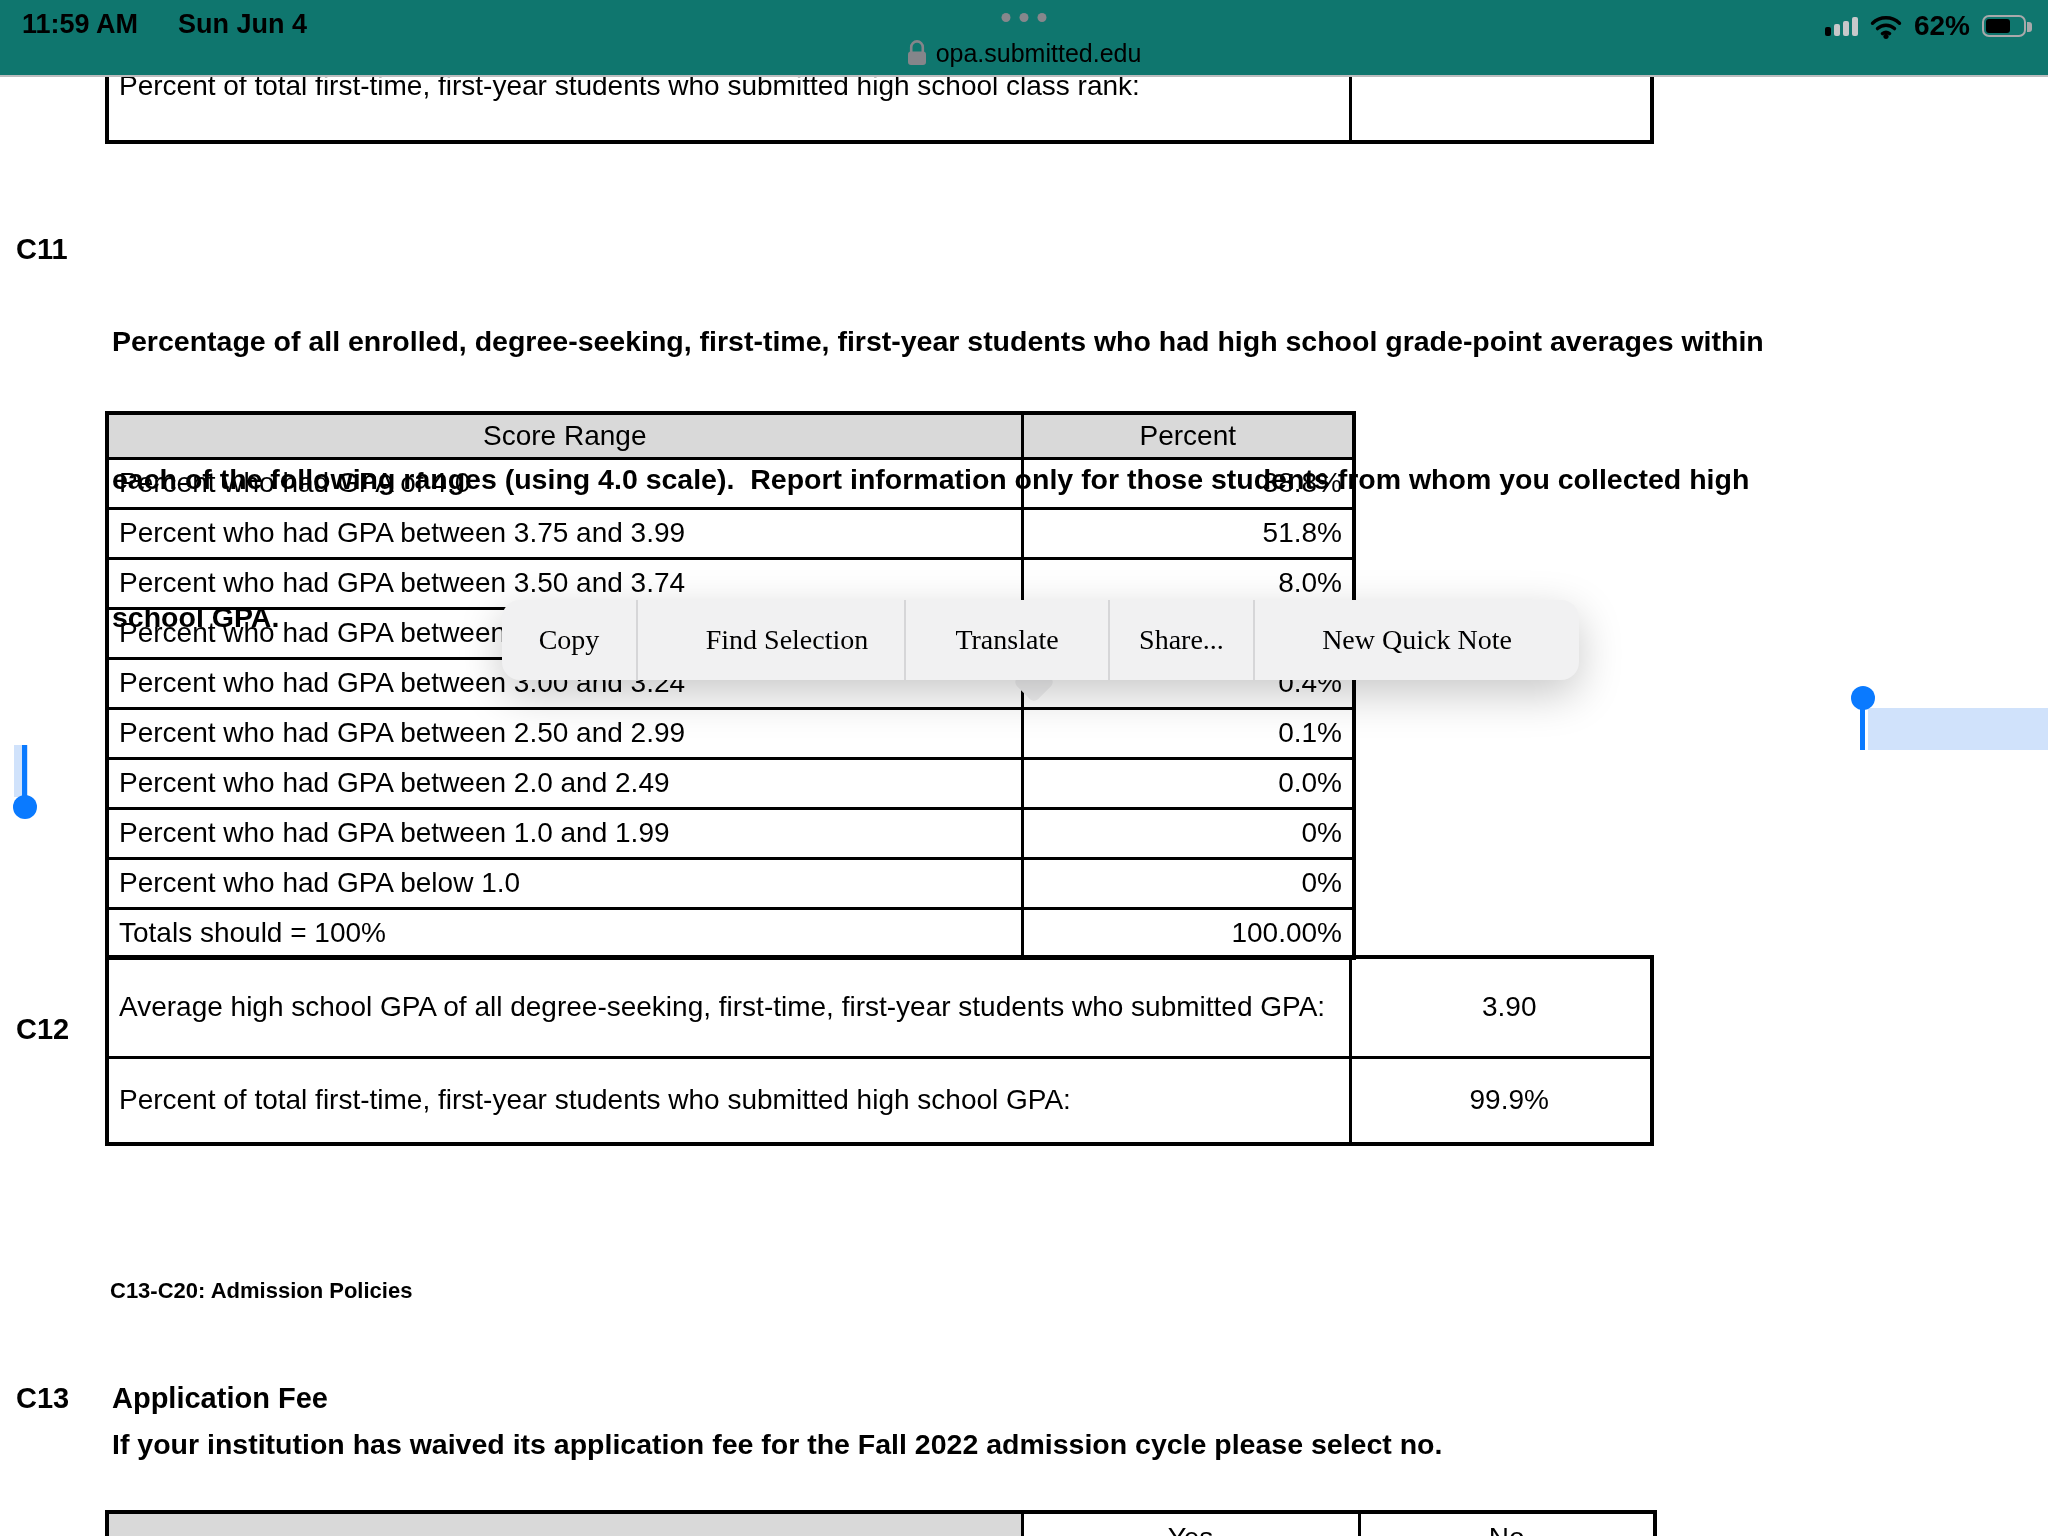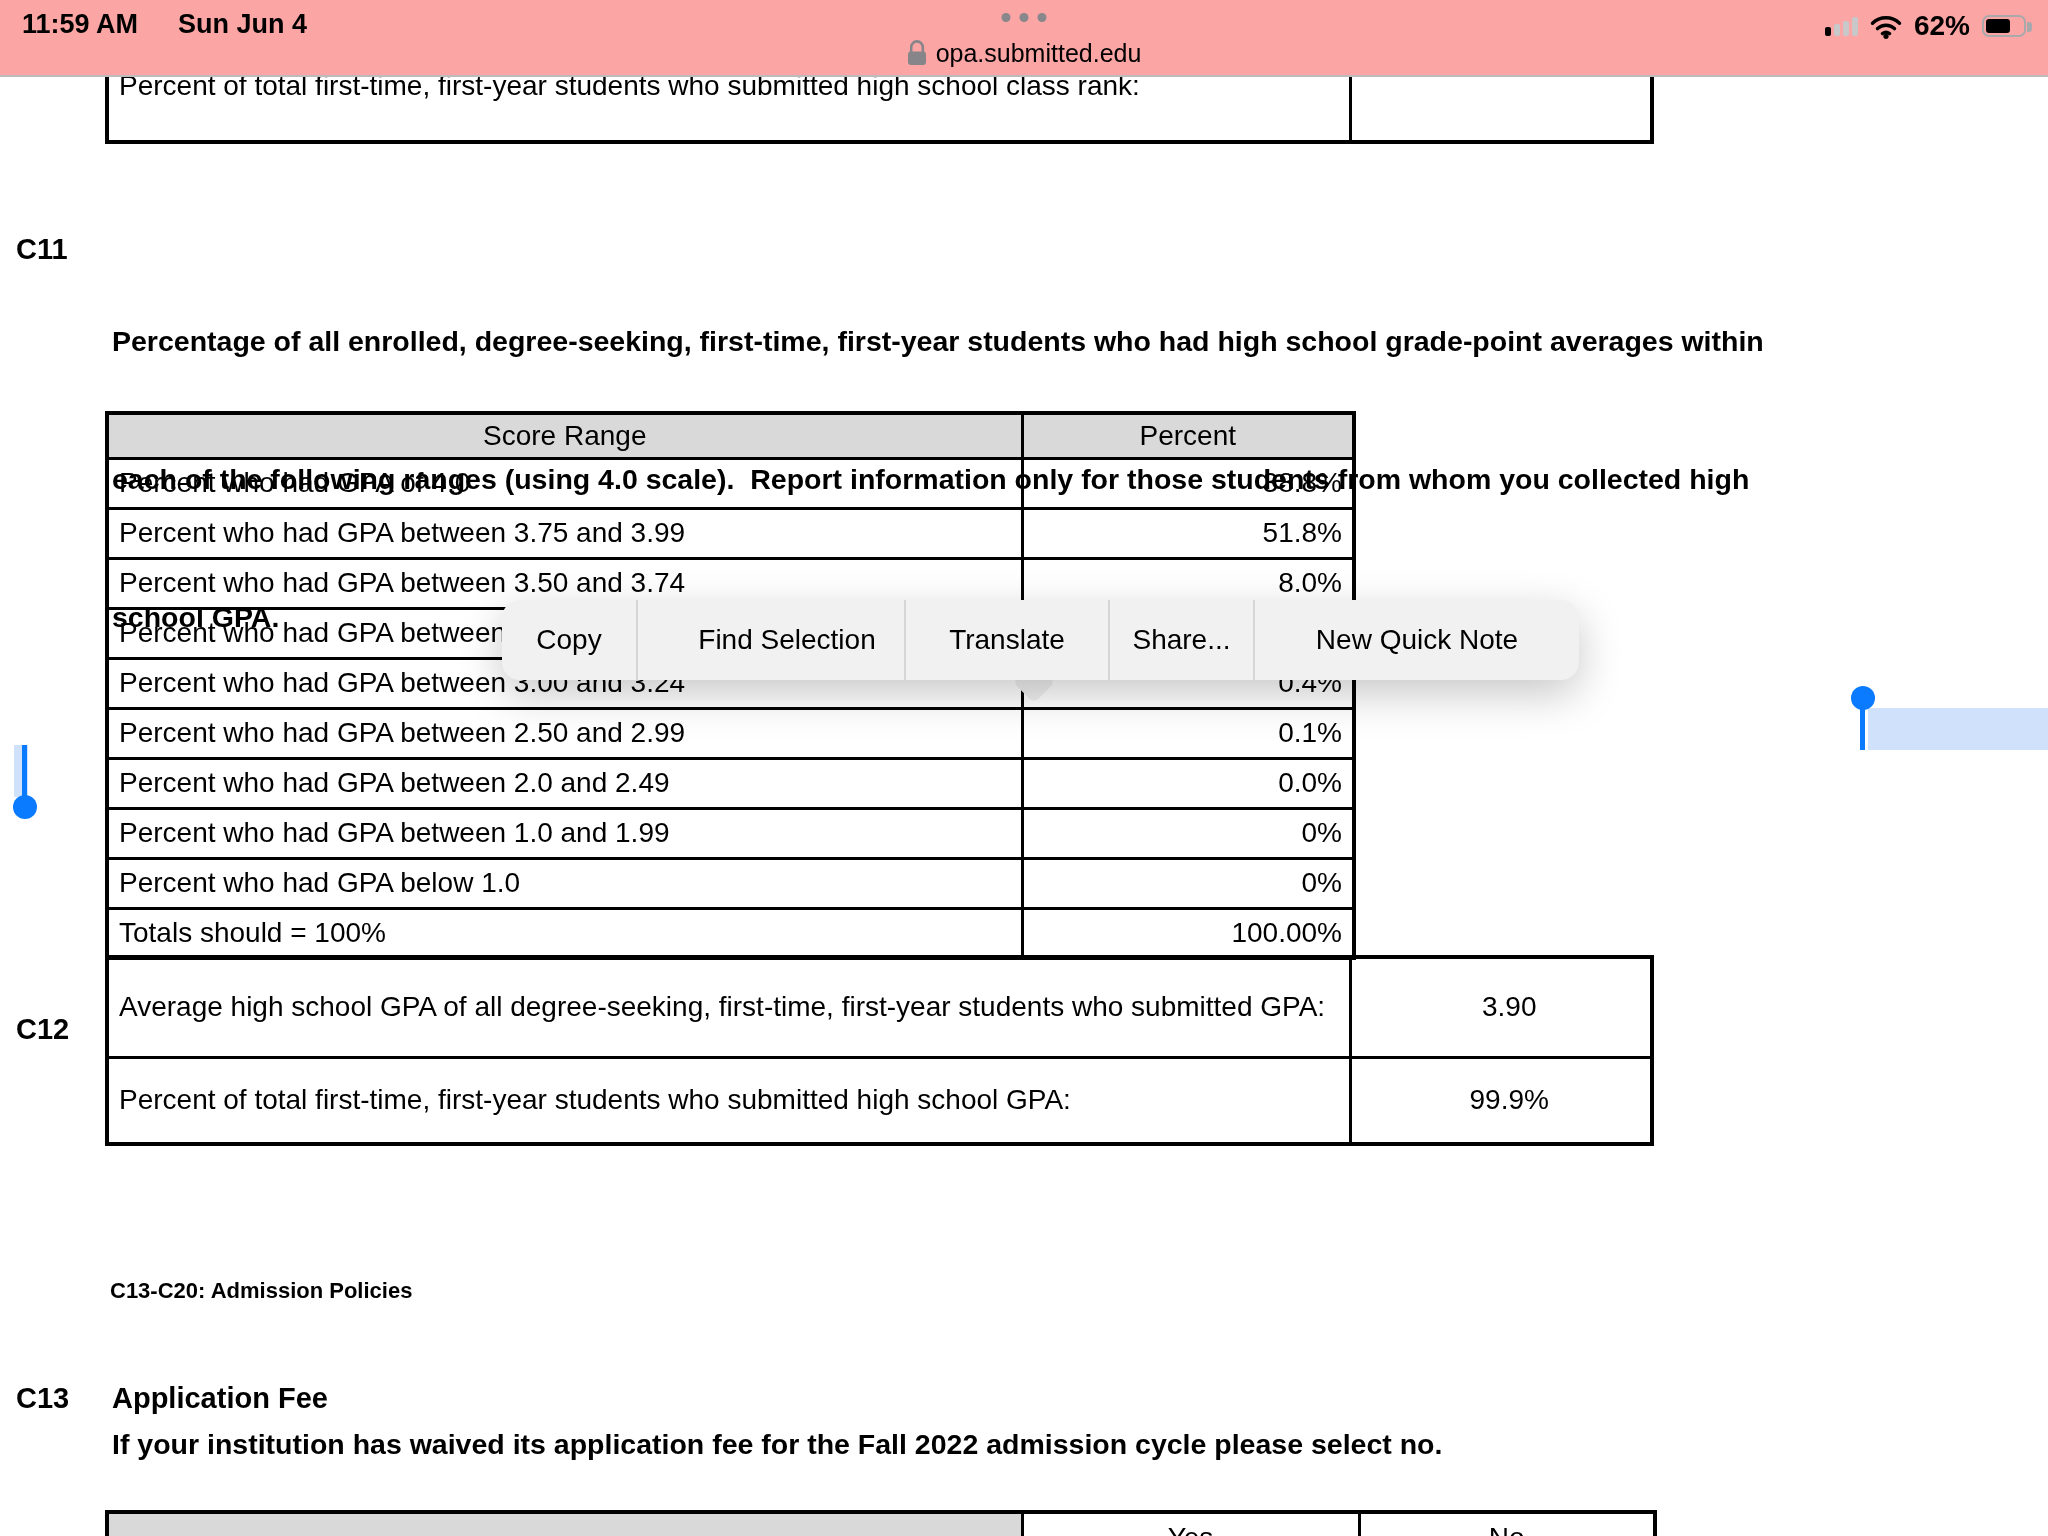"11:59 AM" .toolbar { background: #fca5a5 -> #0f766e }
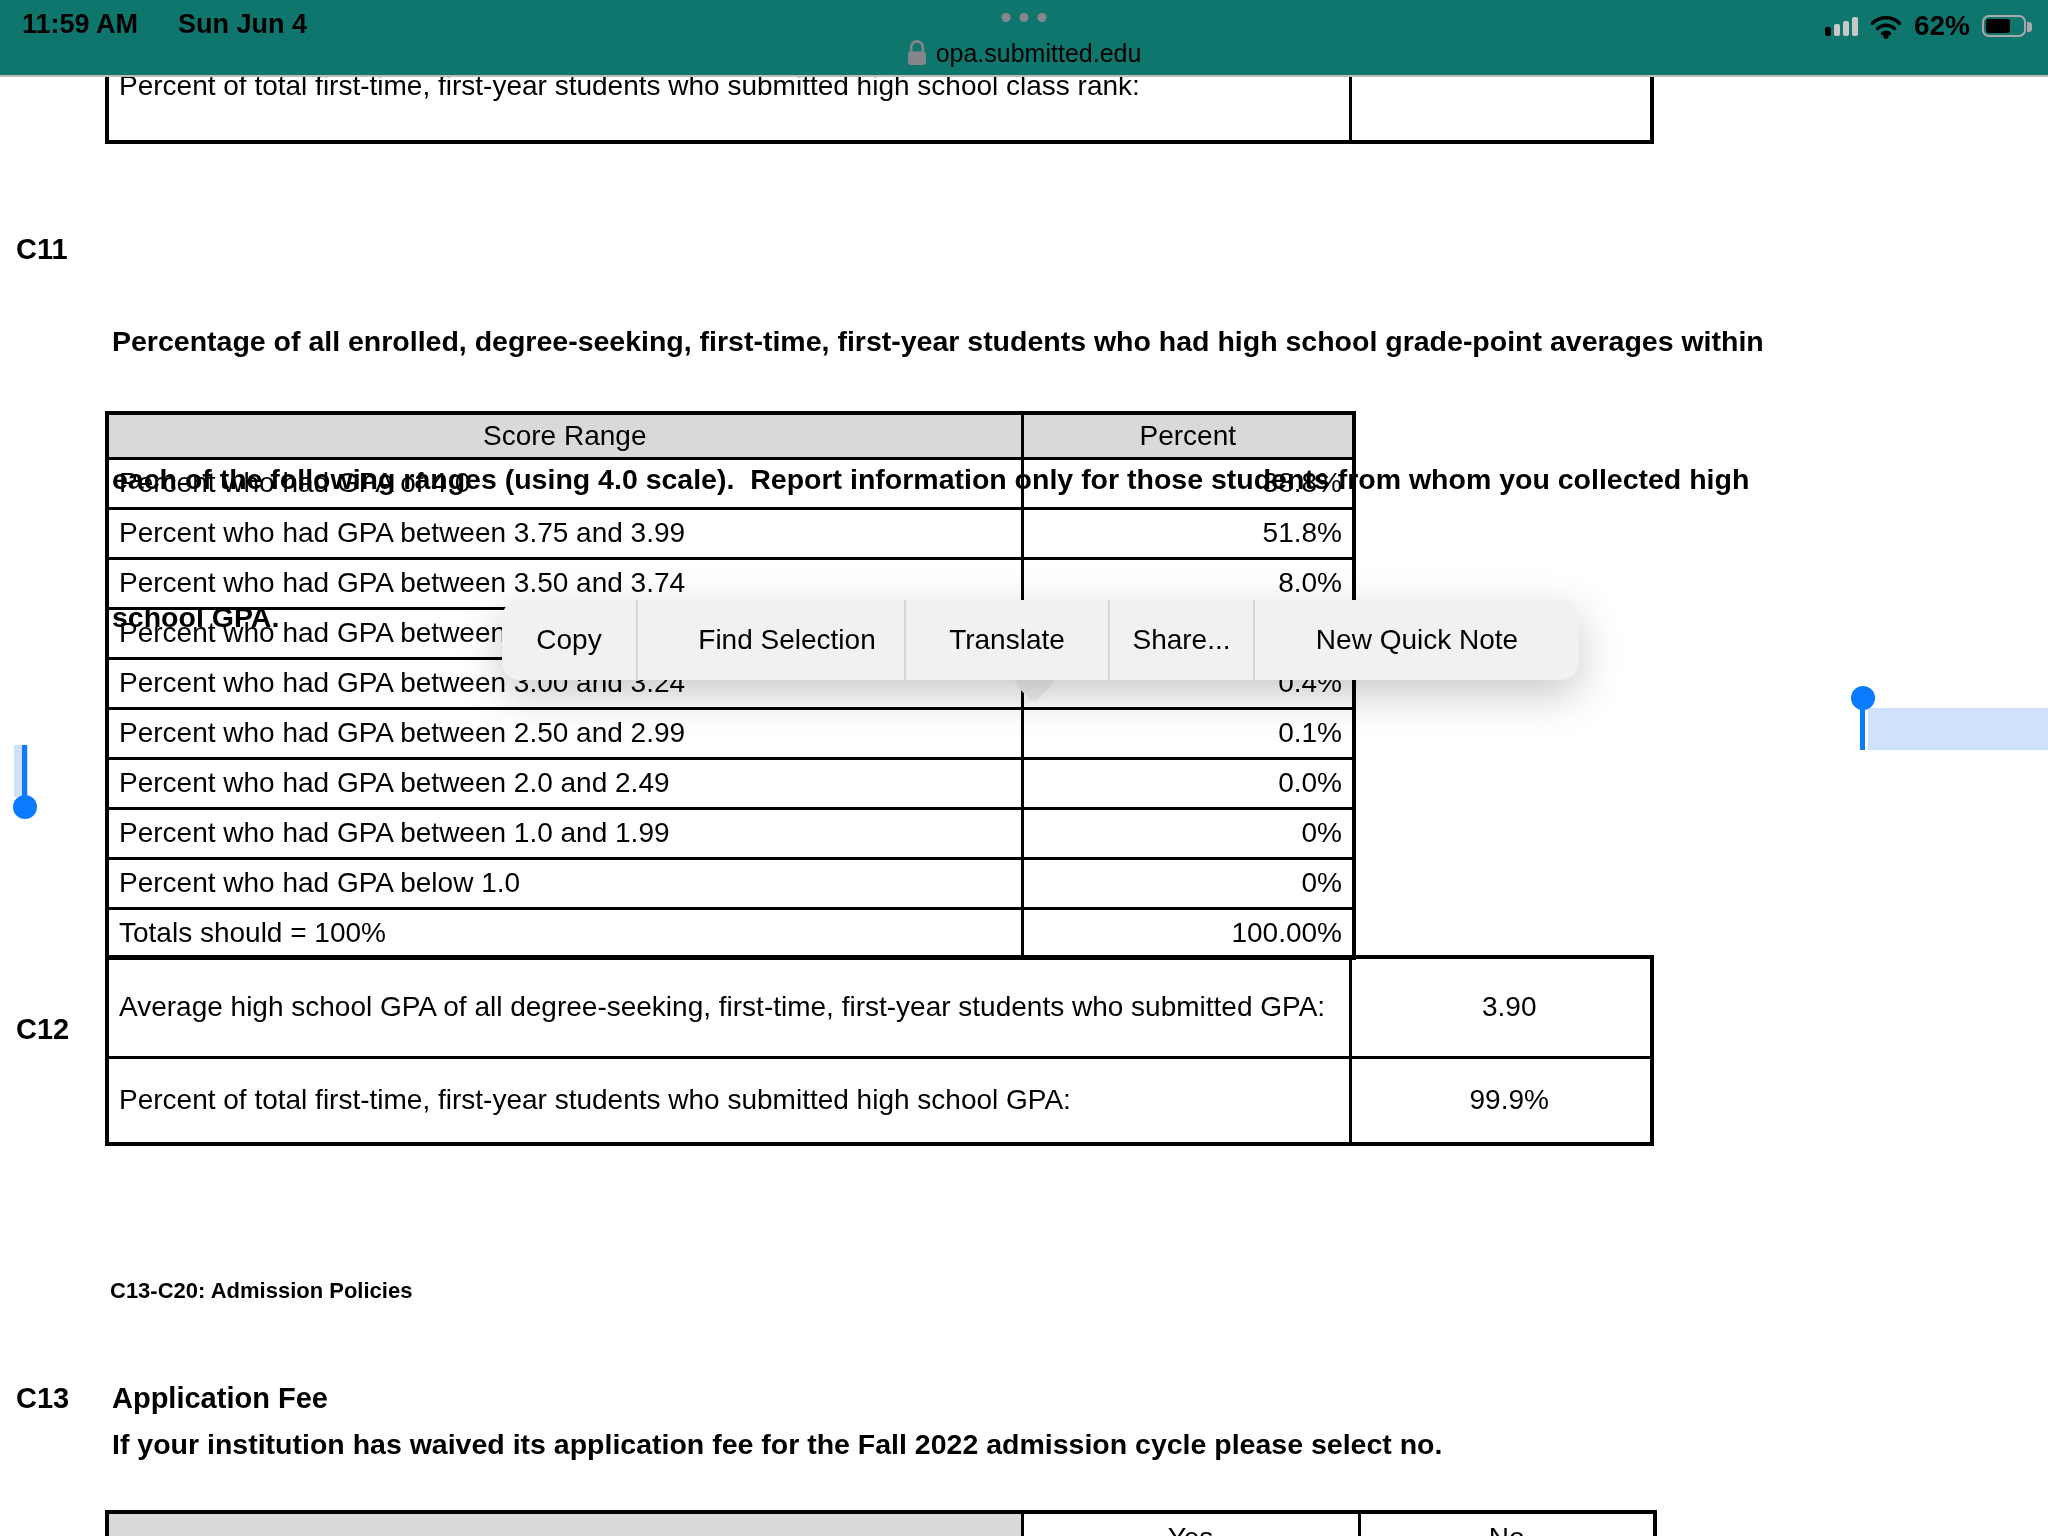"Copy" .ctx-item { font-family: none -> Liberation Serif, serif }
